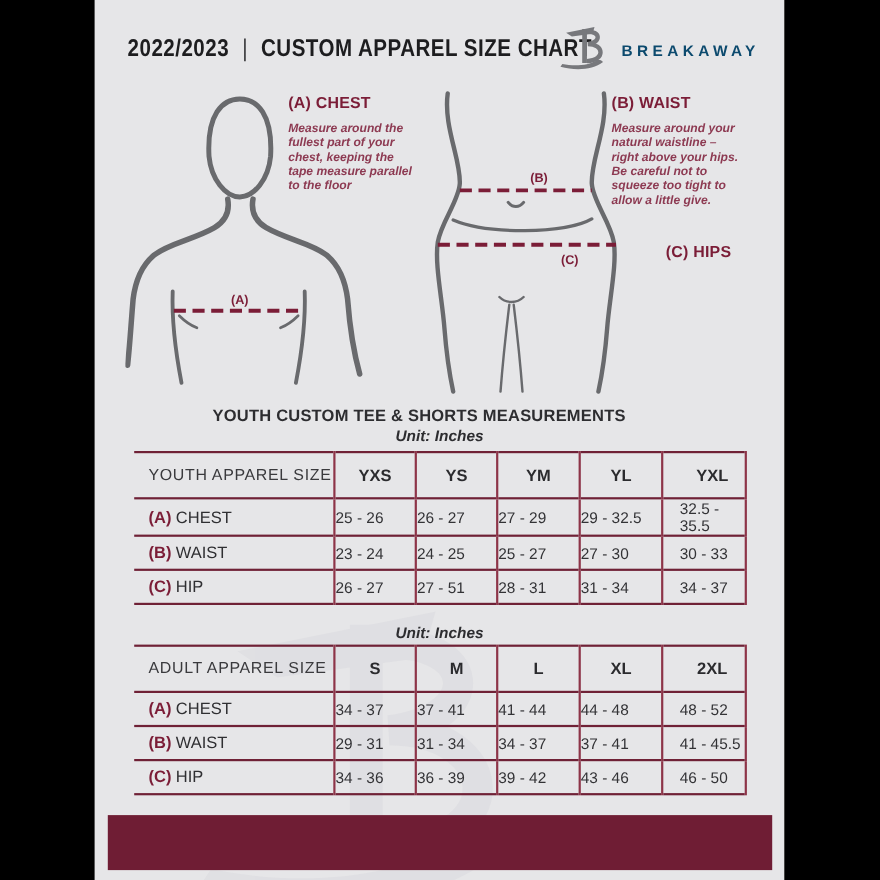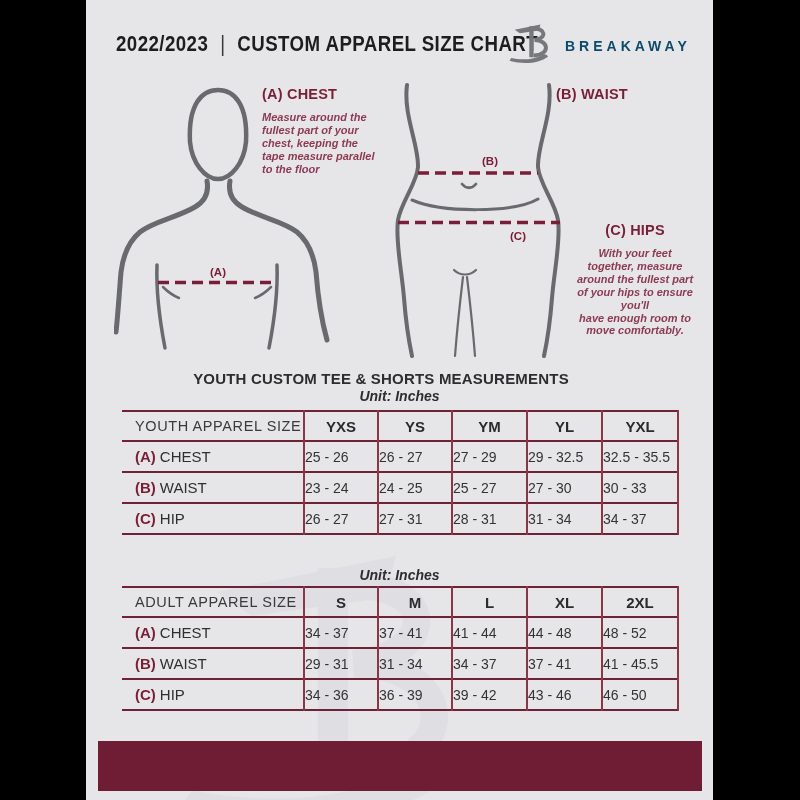"Measure around your" p { html: none -> <p>Measure around your natural waistline – right above your hips. Be careful not to squeeze too tight to allow a little give.</p> }
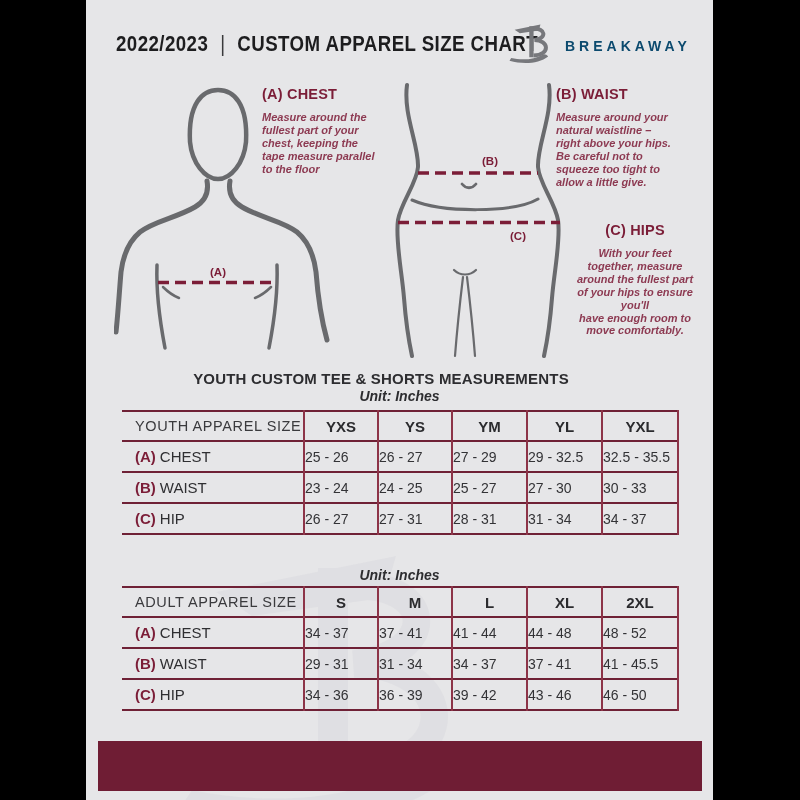"With your feet" p { html: <p>With your feet together, measure around the fullest part of your hips to ensure you'll have enough room to move comfortably.</p> -> none }
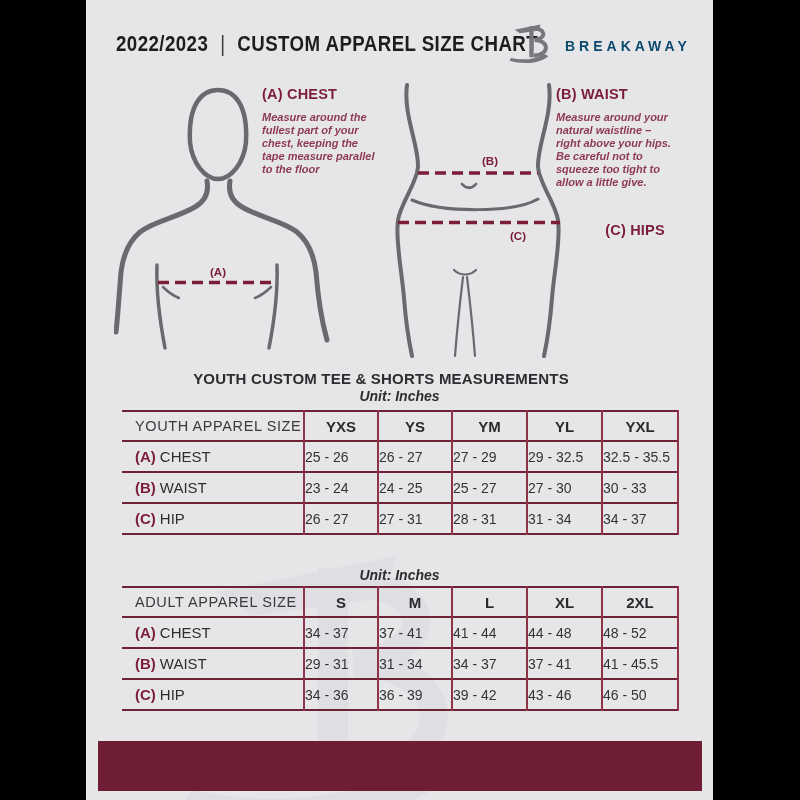"YOUTH APPAREL SIZE" table.size-table thead tr { height: 30px -> 42px }
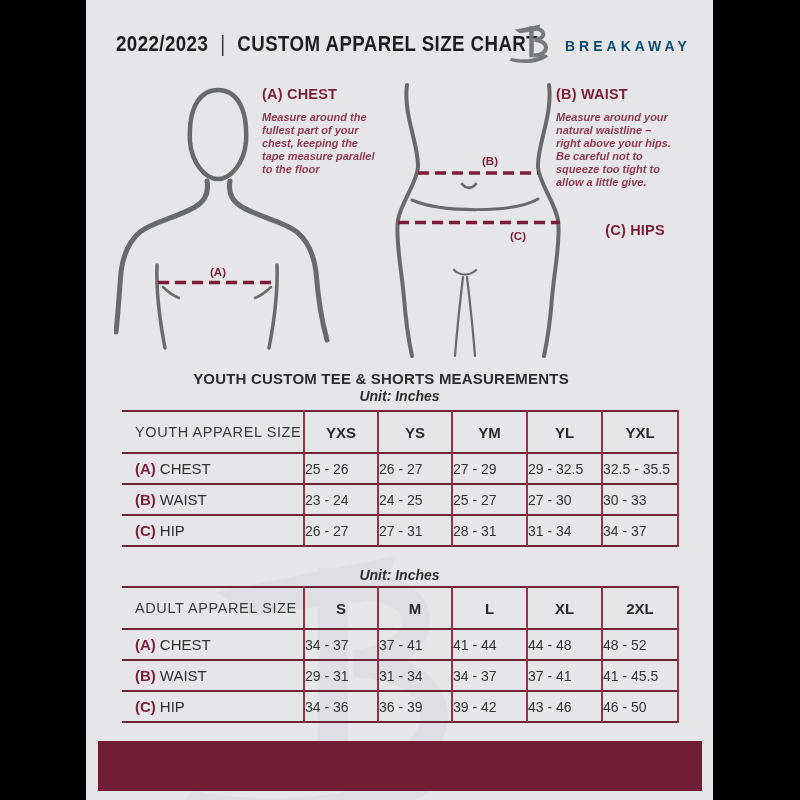"YXL" th.size-col:last-child,td.val:last-child { padding-left: none -> 15px }
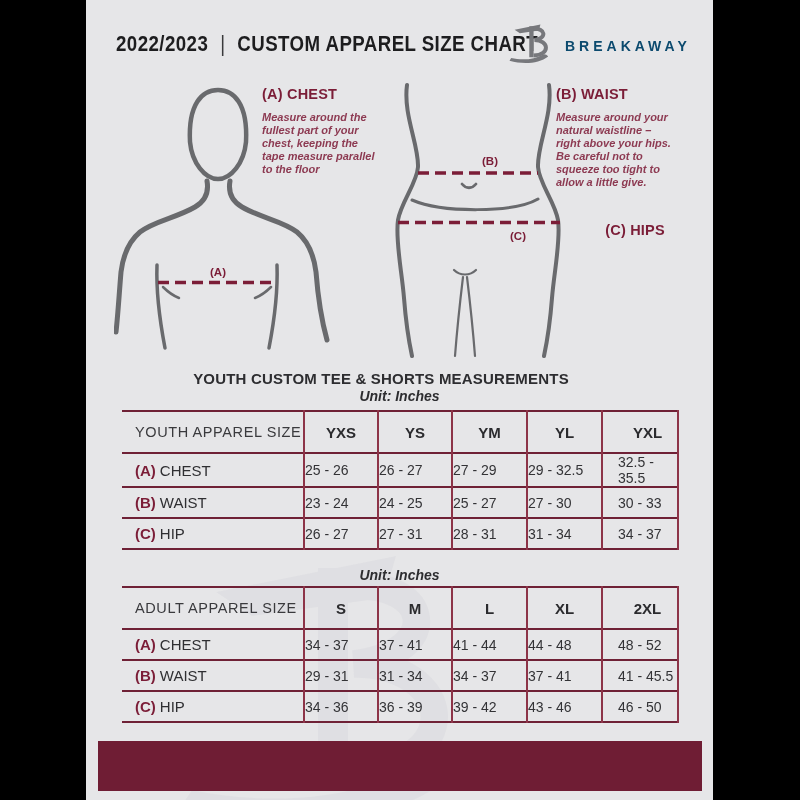"27 - 31" td.val { text: 31 -> 51 }
